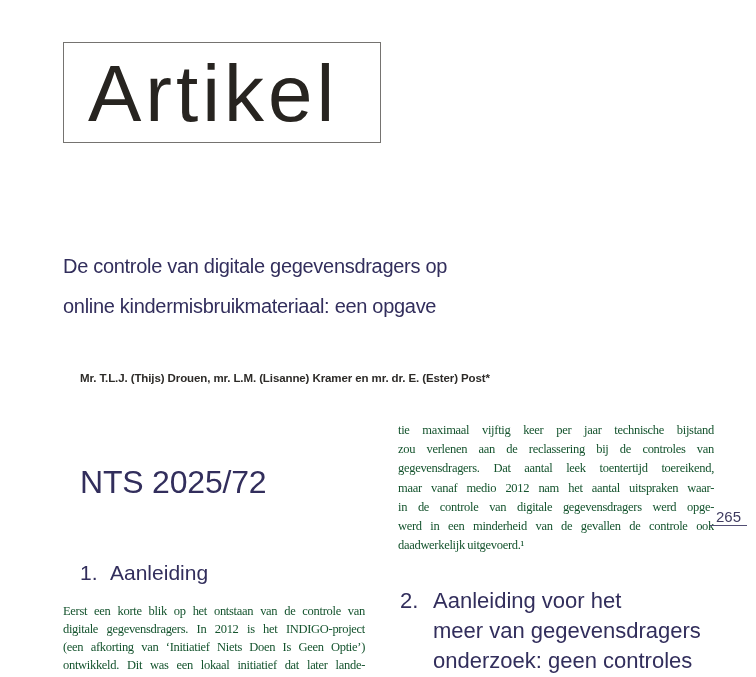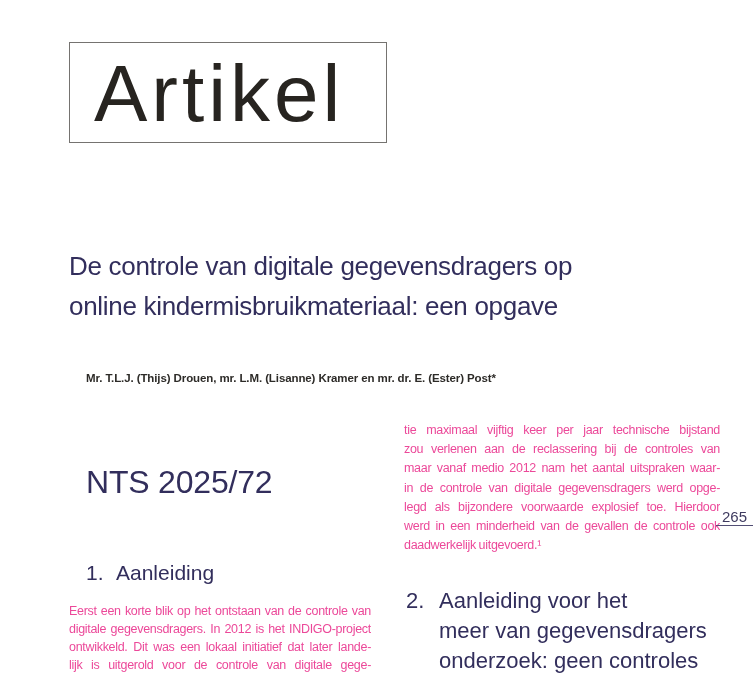"Artikel" .page { margin-left: 6px -> none }
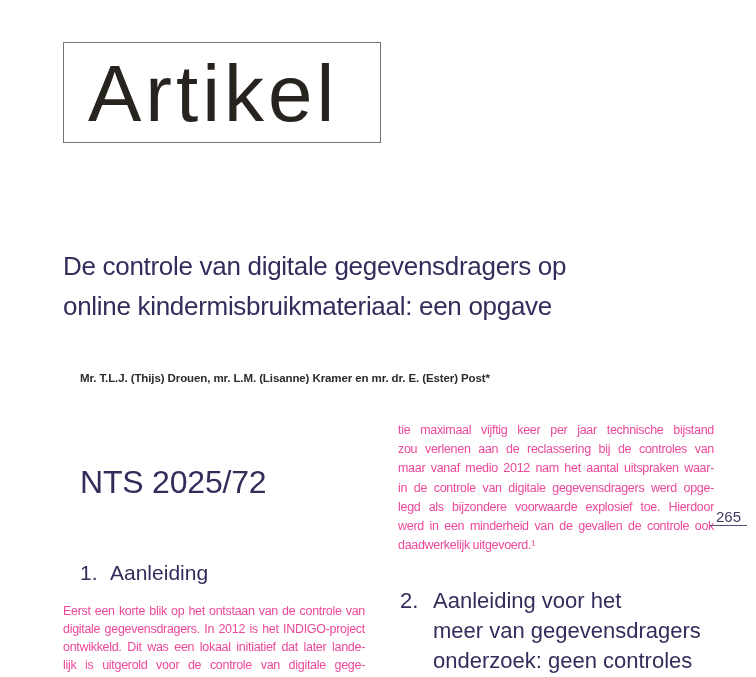"De controle van digitale gegevensdragers" .title { font-size: 26px -> 20px }
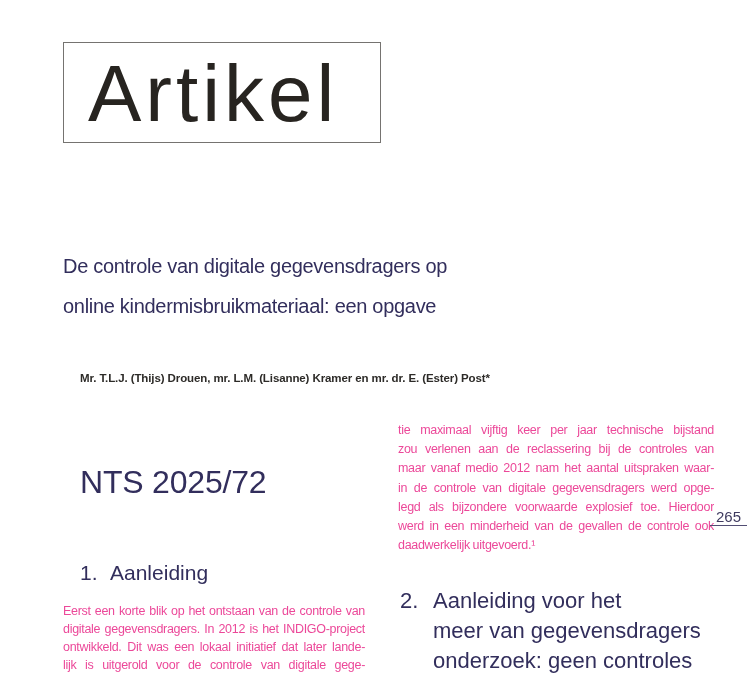"tie maximaal vijftig keer per" .body-line { color: #ec4899 -> #14532d; font-family: Liberation Sans, sans-serif -> Liberation Serif, serif }
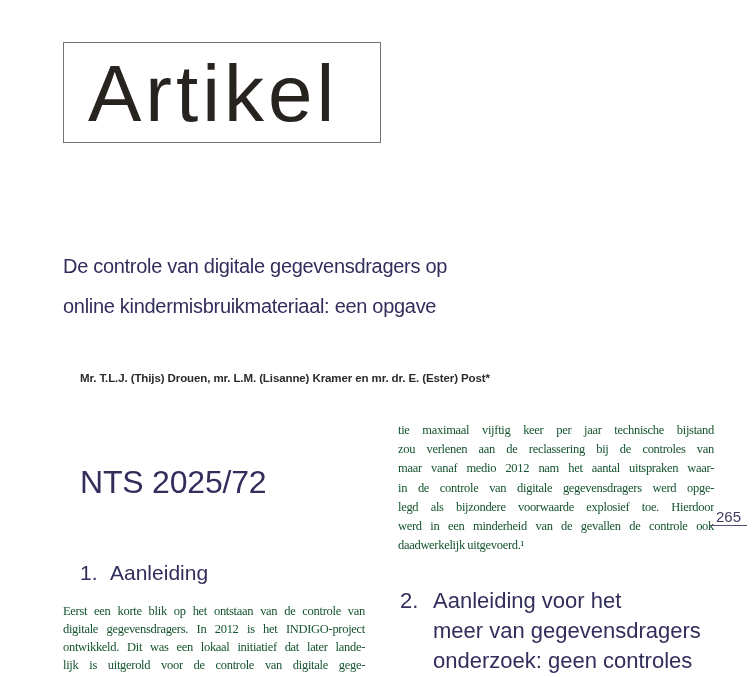"gegevensdragers. Dat aantal leek" div.body-line { html: none -> <div>gegevensdragers. Dat aantal leek toentertijd toereikend,</div> }
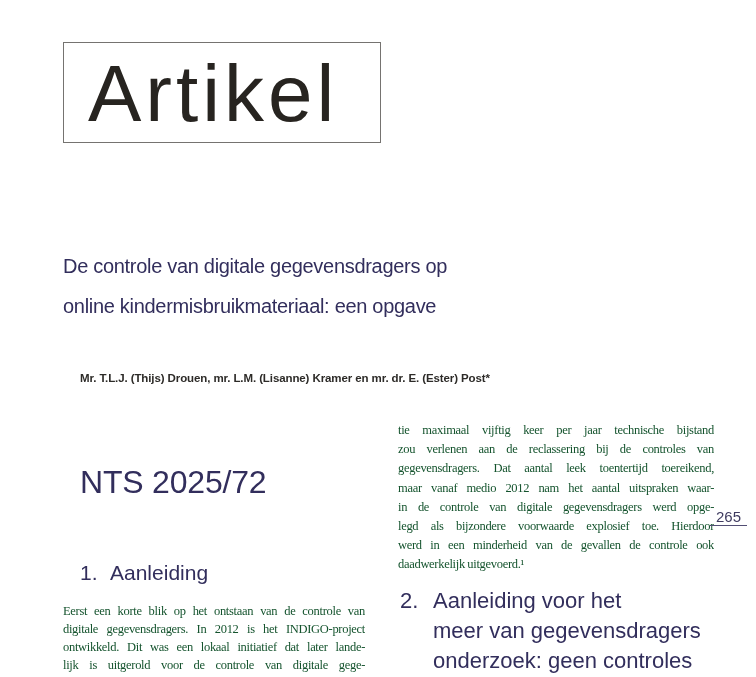"legd als bijzondere voorwaarde explosief" div.body-line { html: <div>legd als bijzondere voorwaarde explosief toe. Hierdoor</div> -> none }
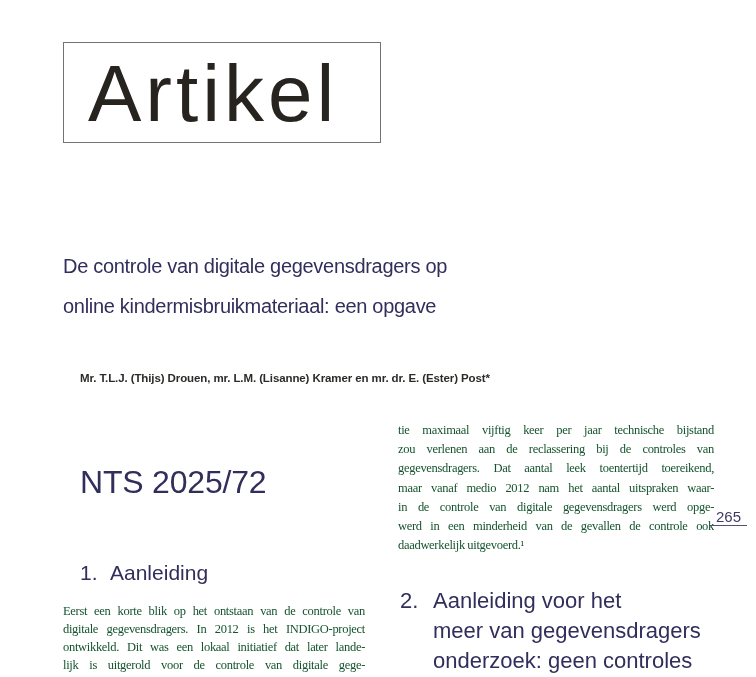"(een afkorting van ‘Initiatief Niets" div.body-line { html: none -> <div>(een afkorting van ‘Initiatief Niets Doen Is Geen Optie’)</div> }
